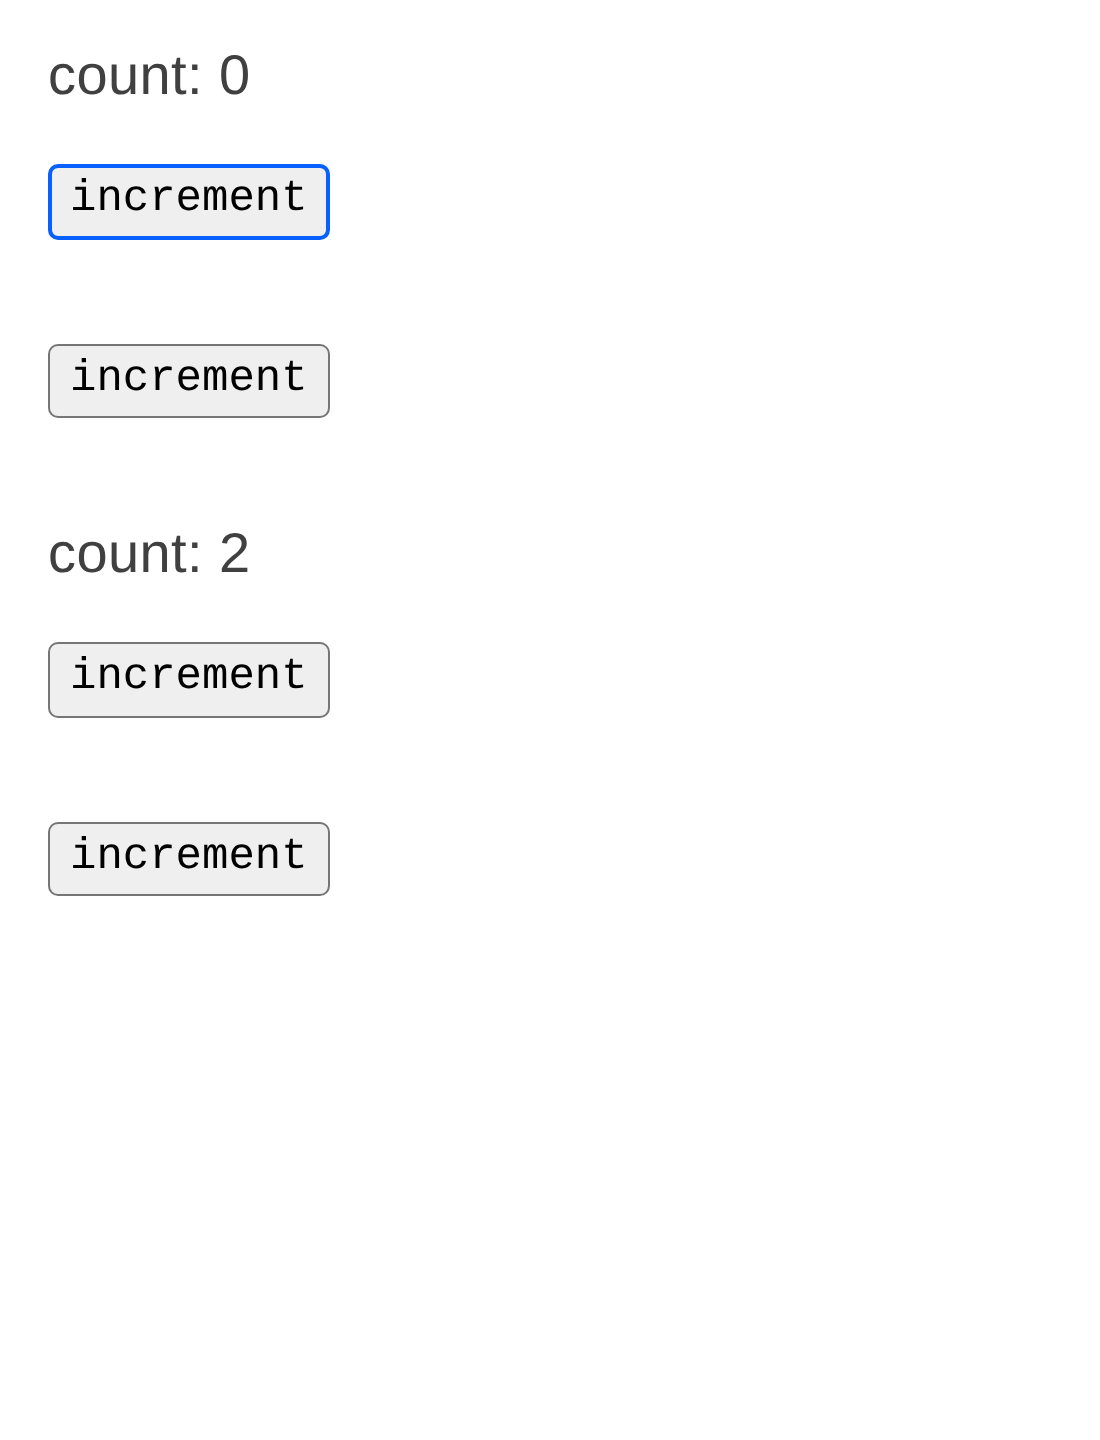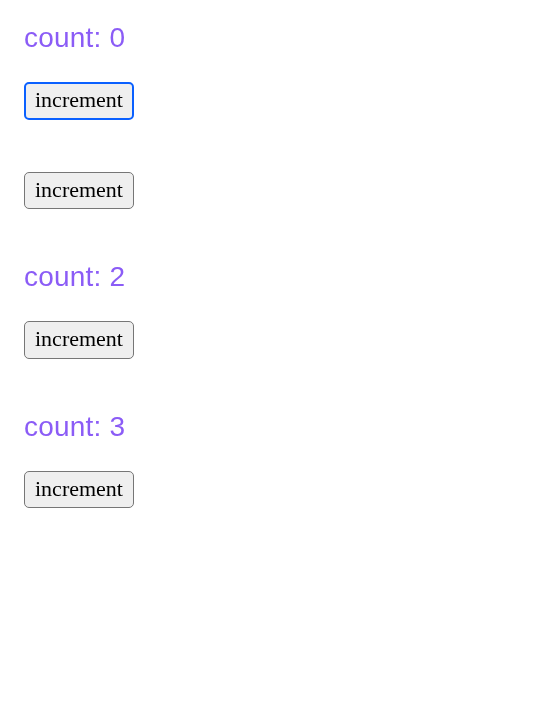"count: 0" .count-label { color: #8b5cf6 -> #404040 }
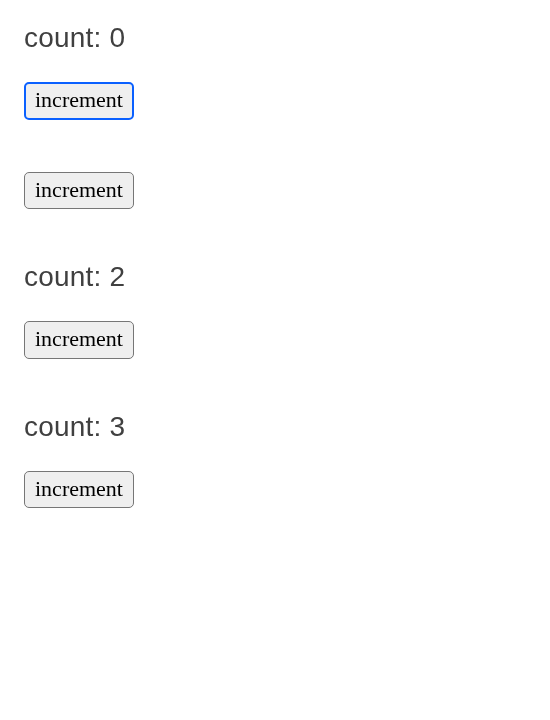"increment" .inc-button { font-family: Liberation Serif, serif -> Liberation Mono, monospace }
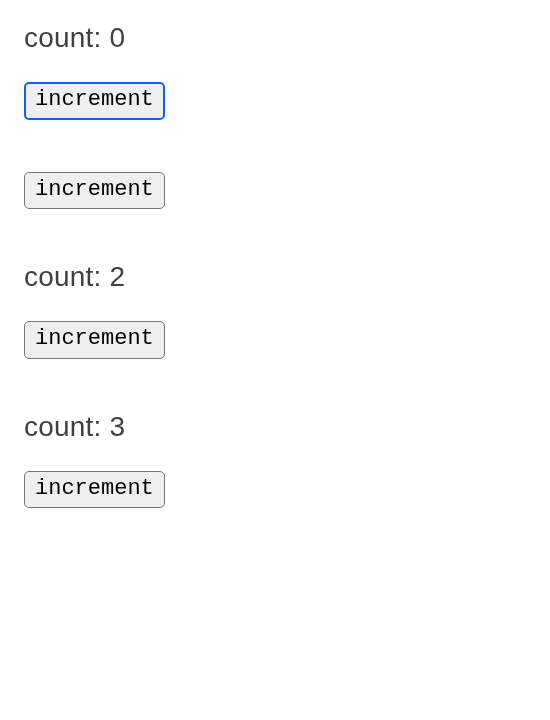"count: 3" p.count-label { html: <p> <span>count: </span><span>3</span> </p> -> none }
